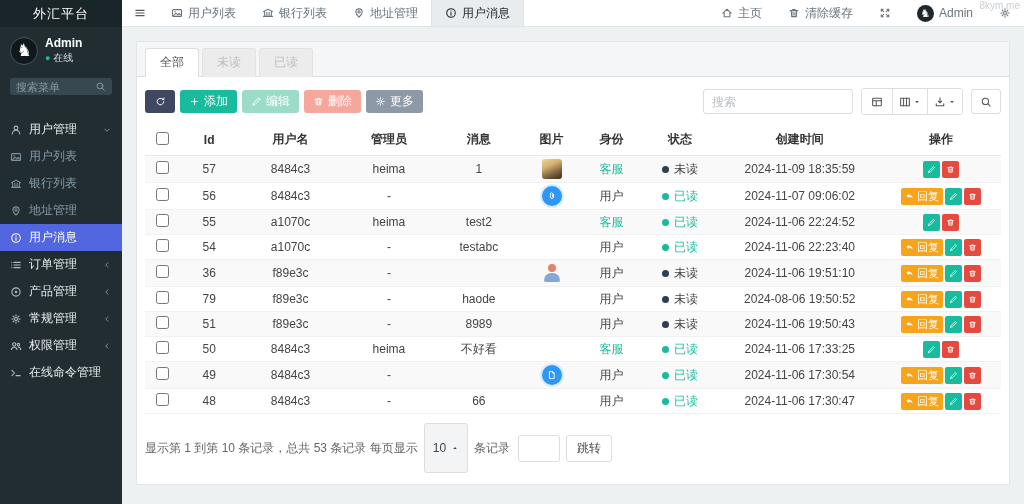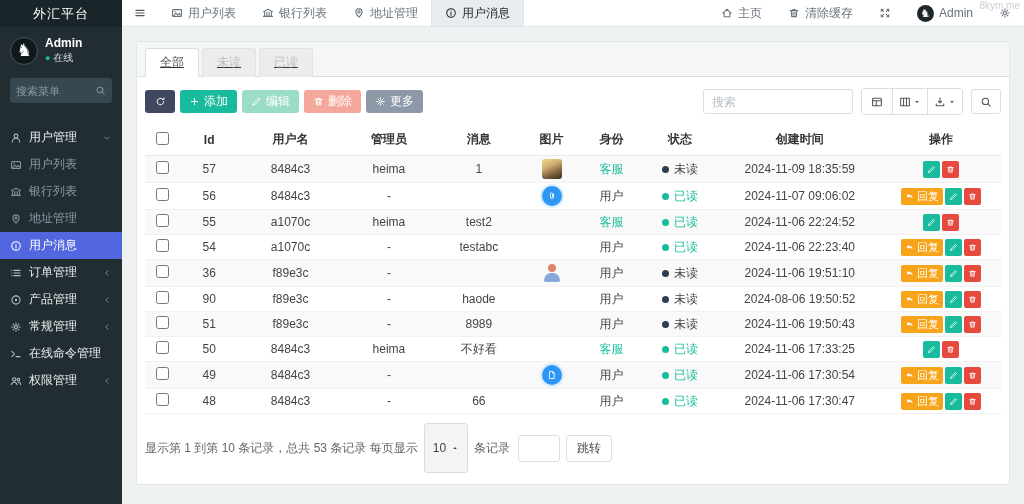"全部" .panel-tabs { text-decoration: underline -> none }
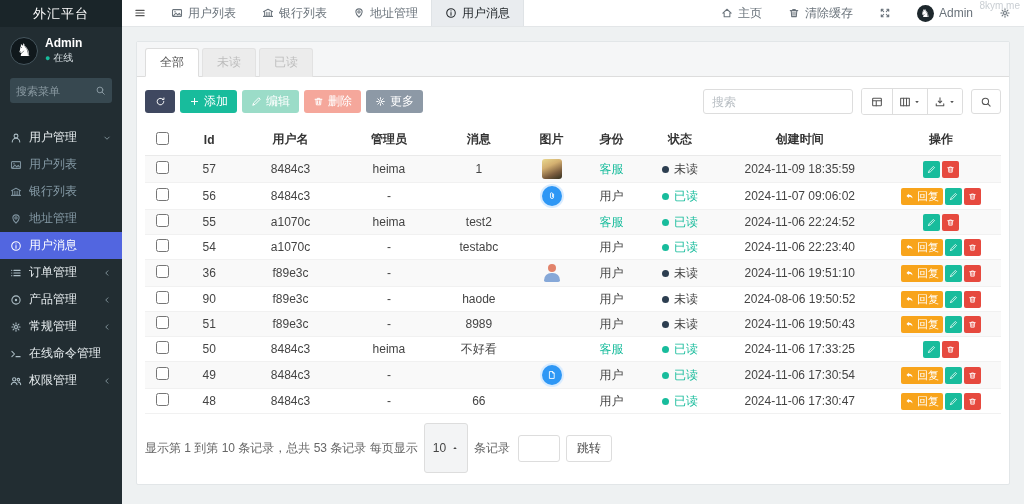"搜索菜单" .side-search { height: 25px -> 17px }
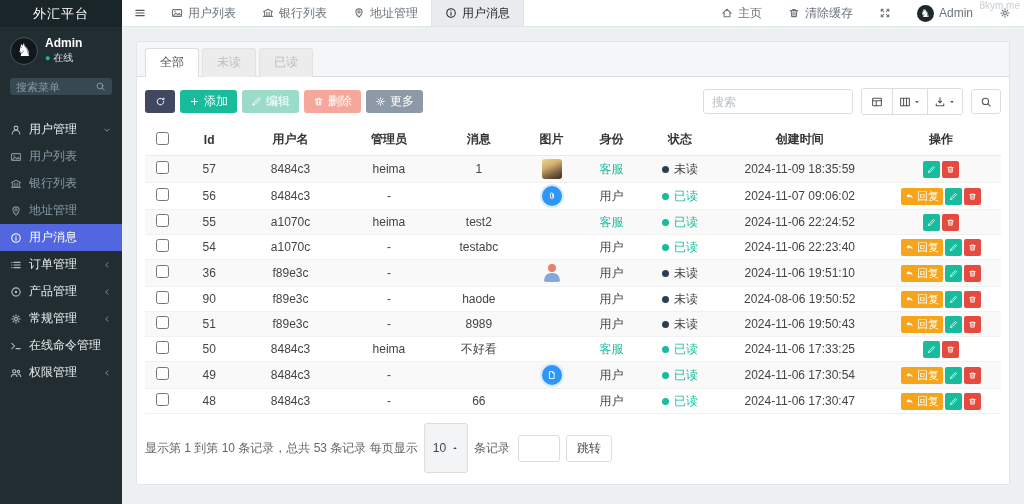"90" td { text: 90 -> 79 }
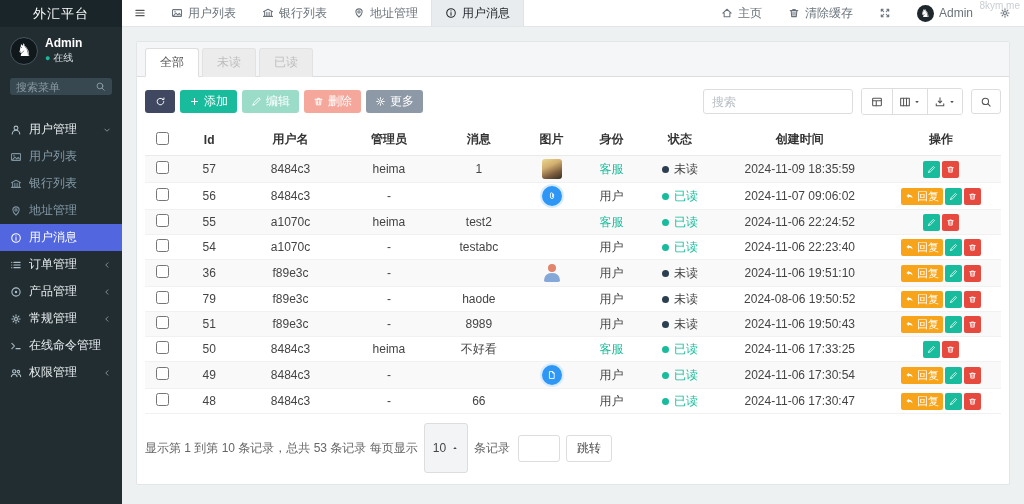"在线命令管理" div.menu-item { order: before "权限管理" -> after "权限管理" }
